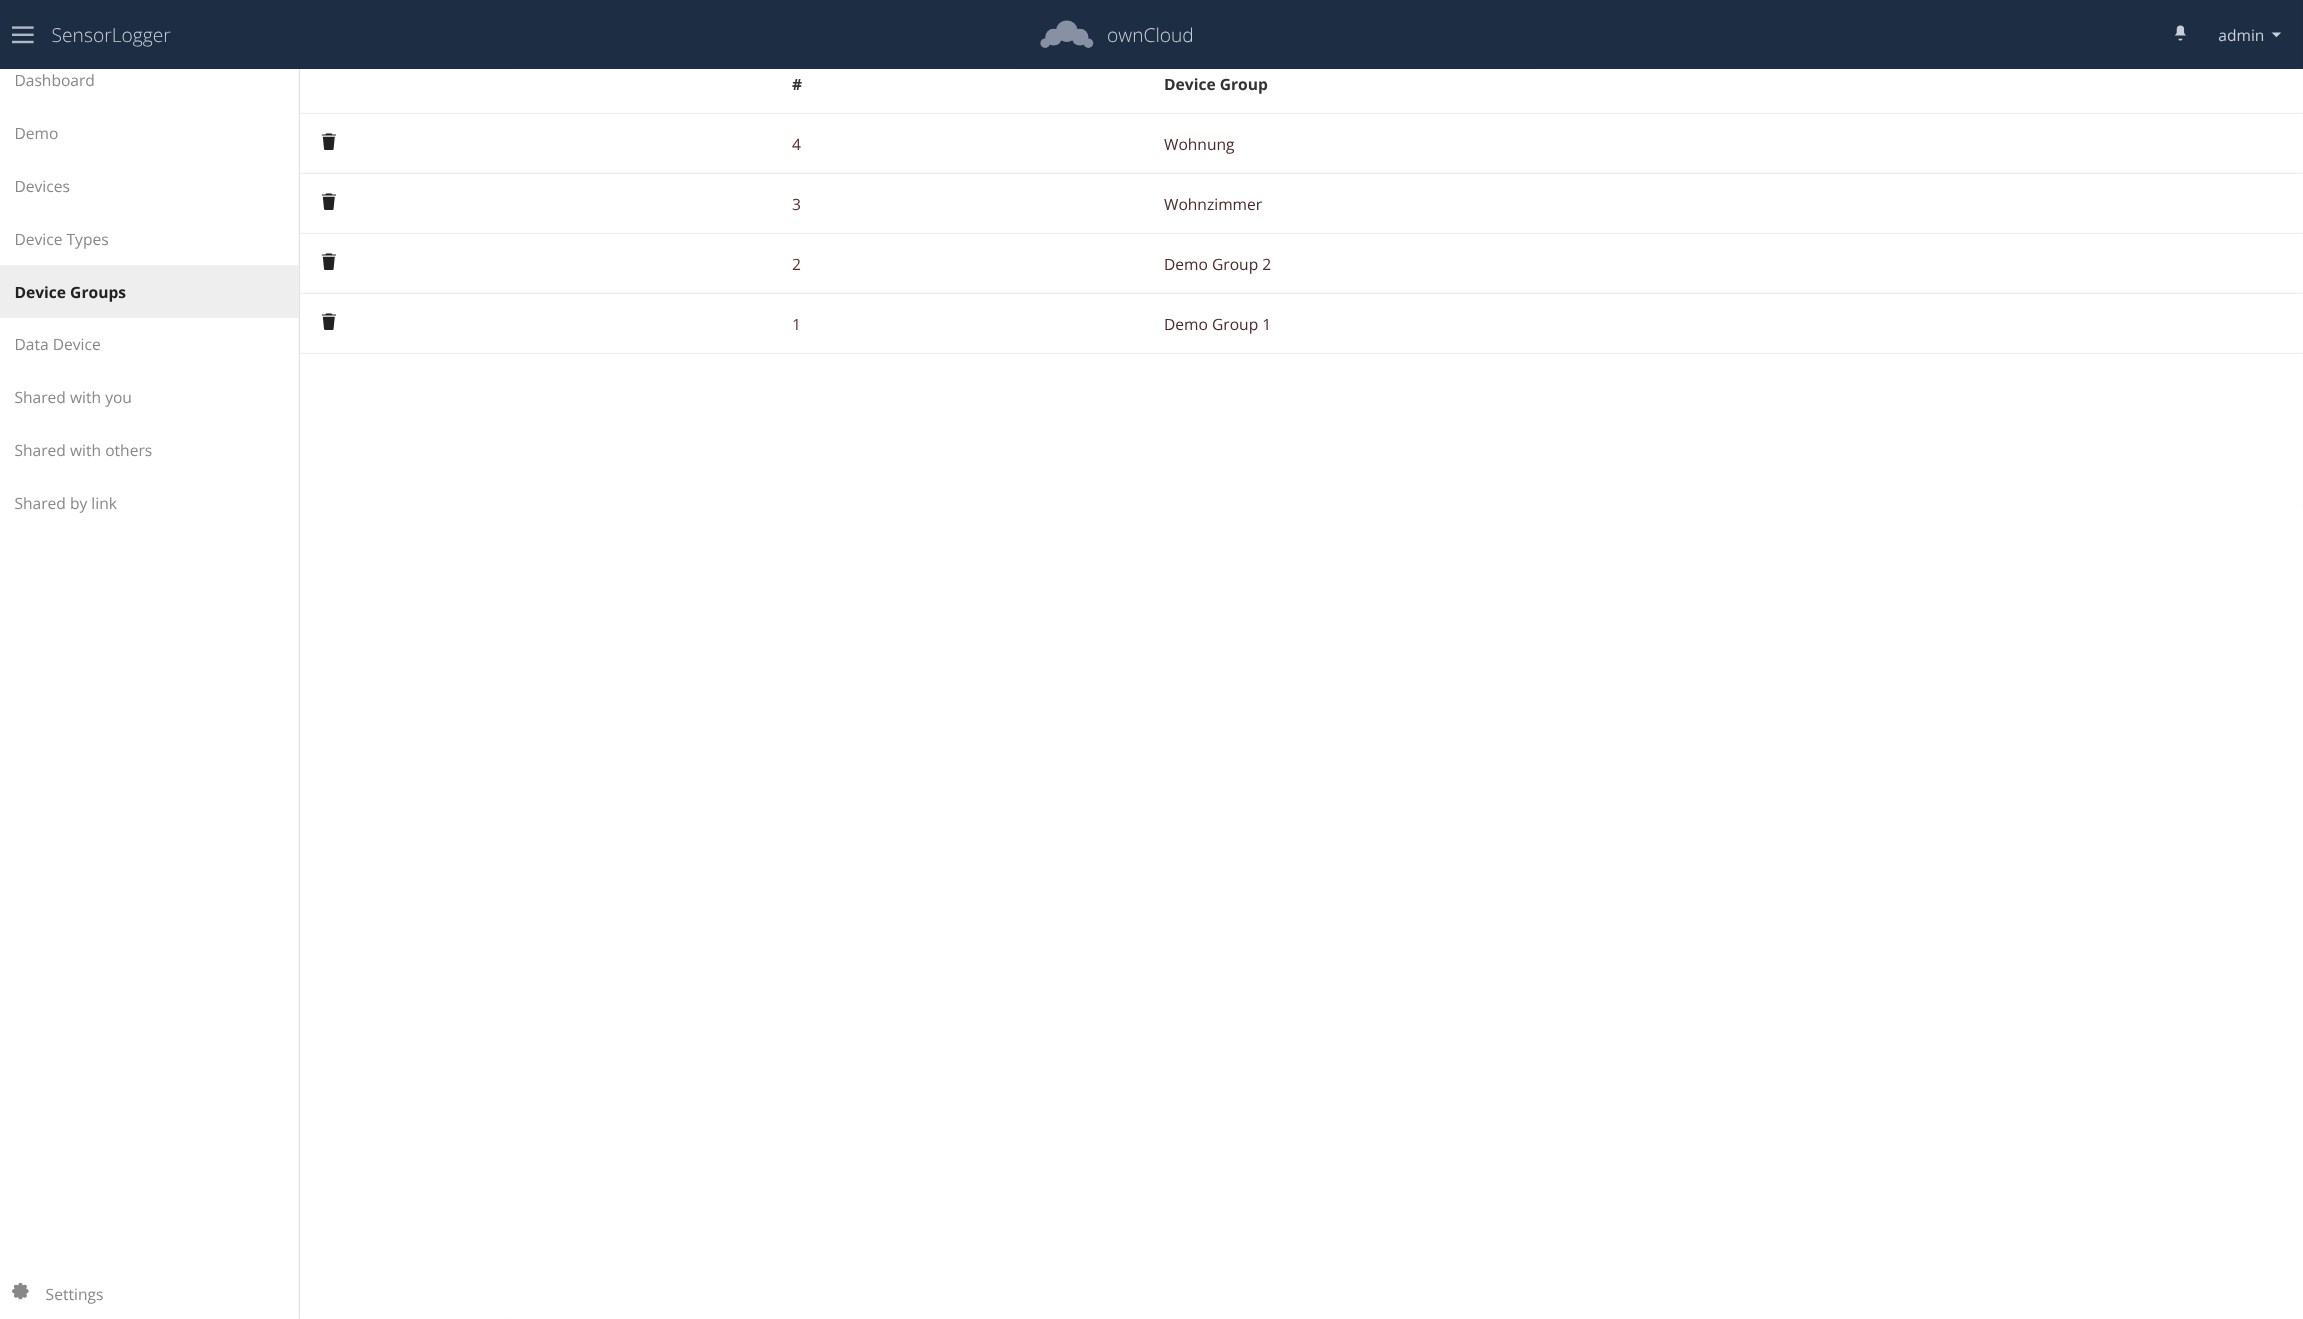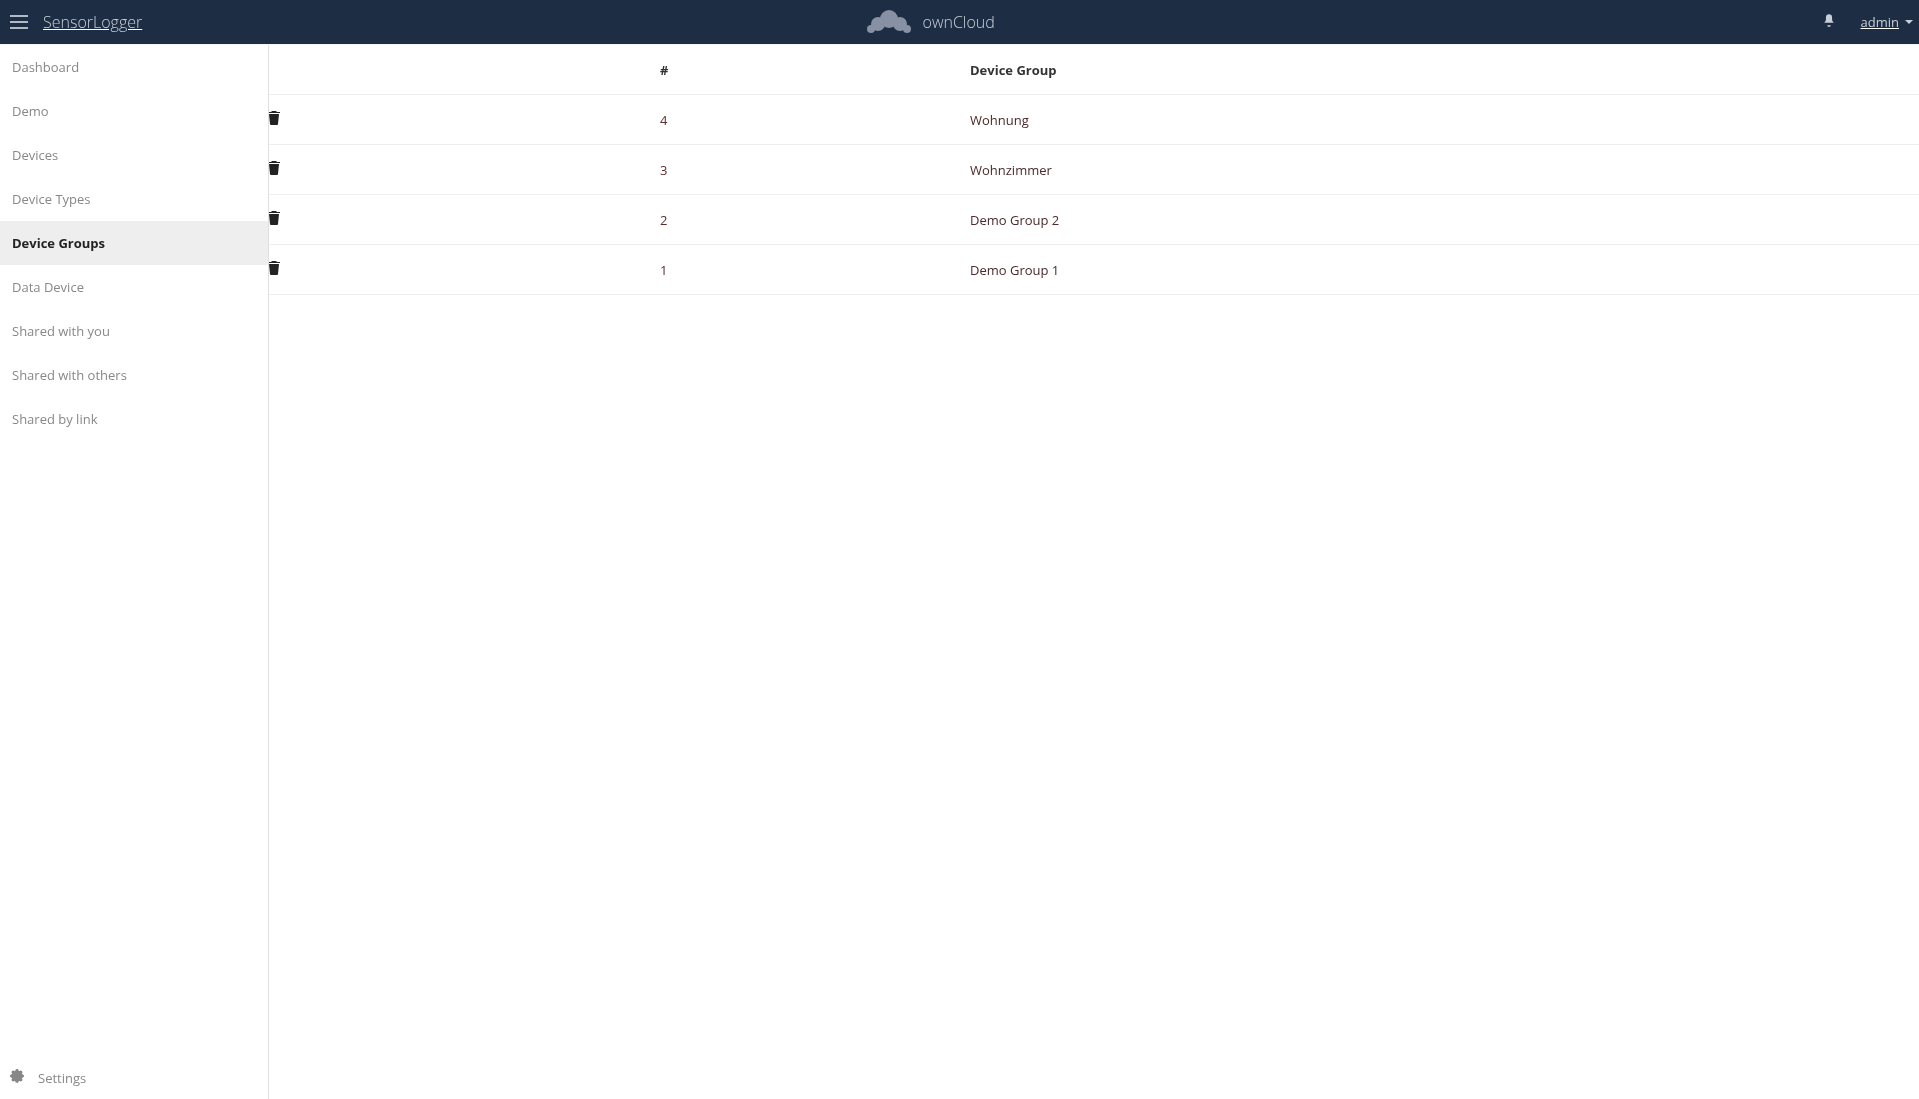"SensorLogger" .topbar { height: 44px -> 57px; text-decoration: underline -> none }
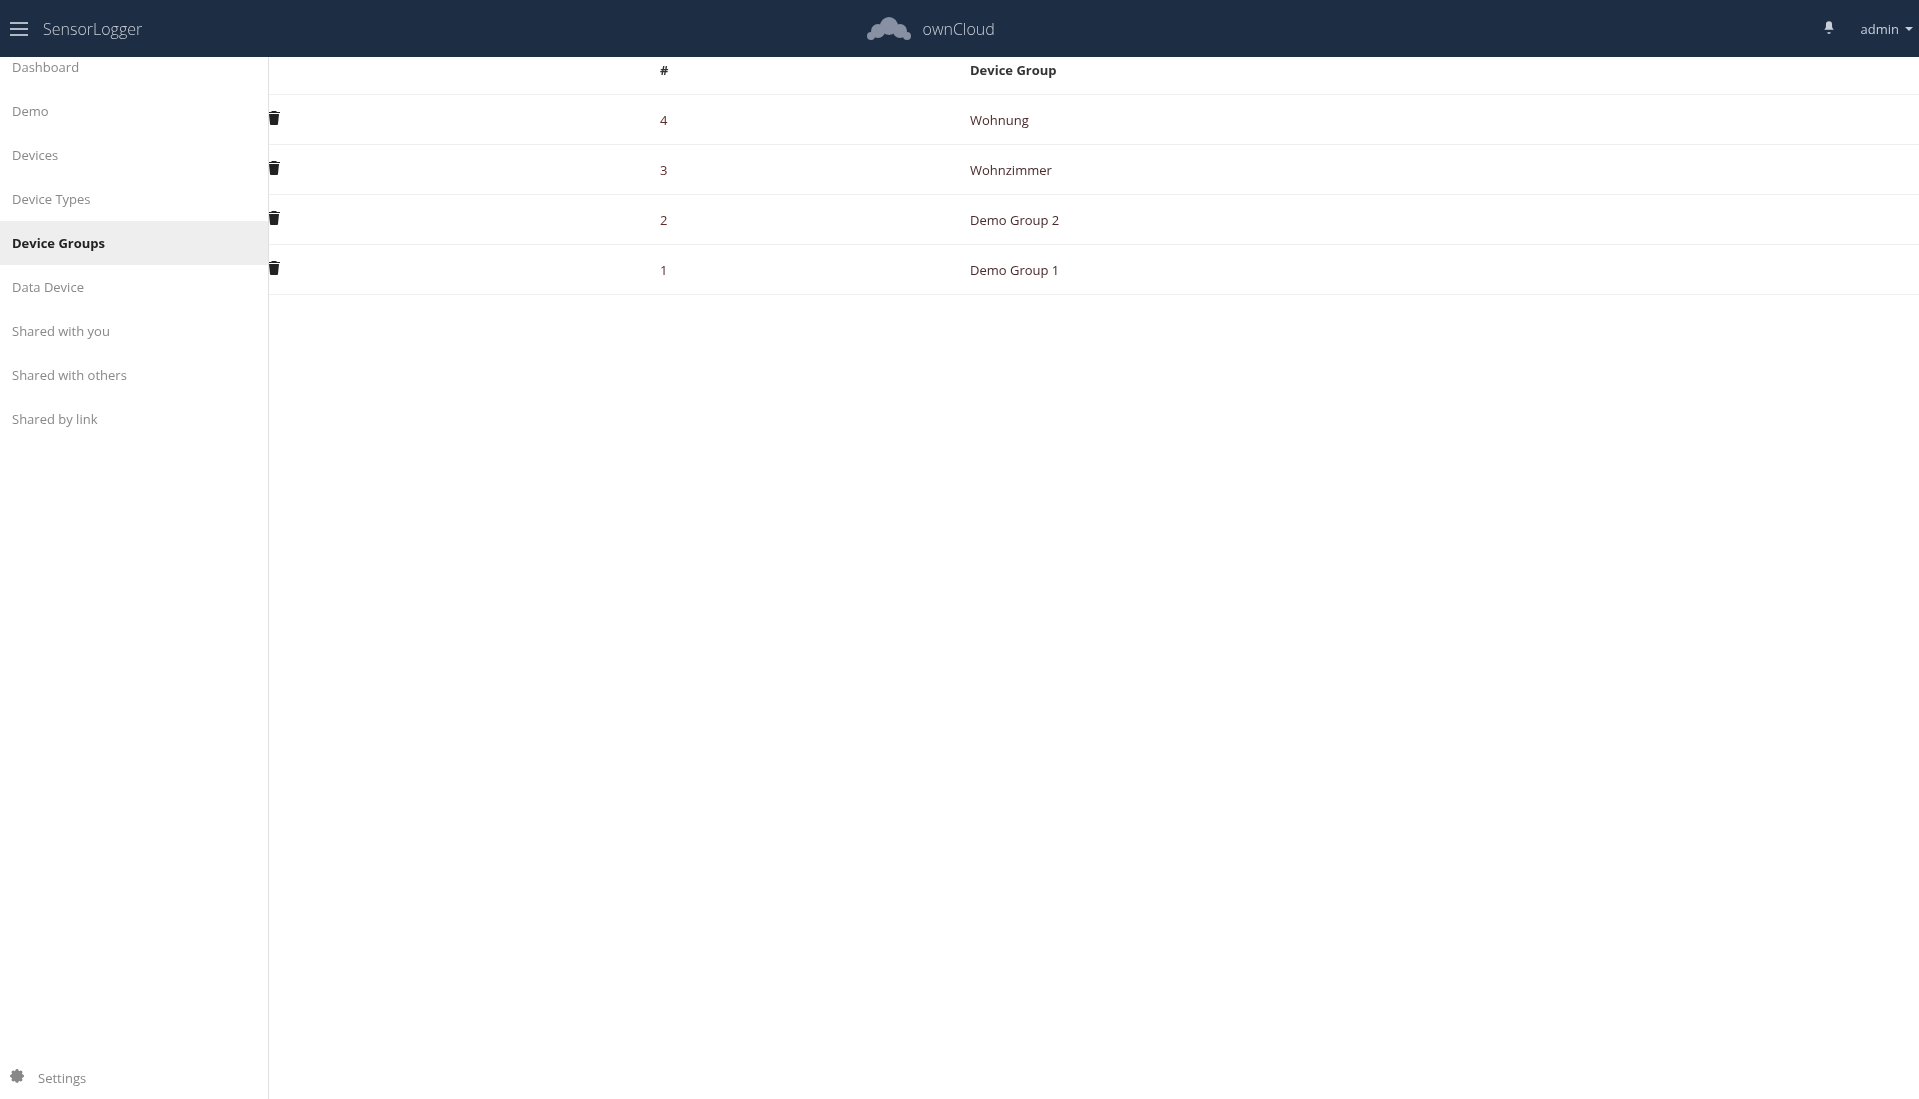"admin" .topbar-right { padding-right: 6px -> 18px }
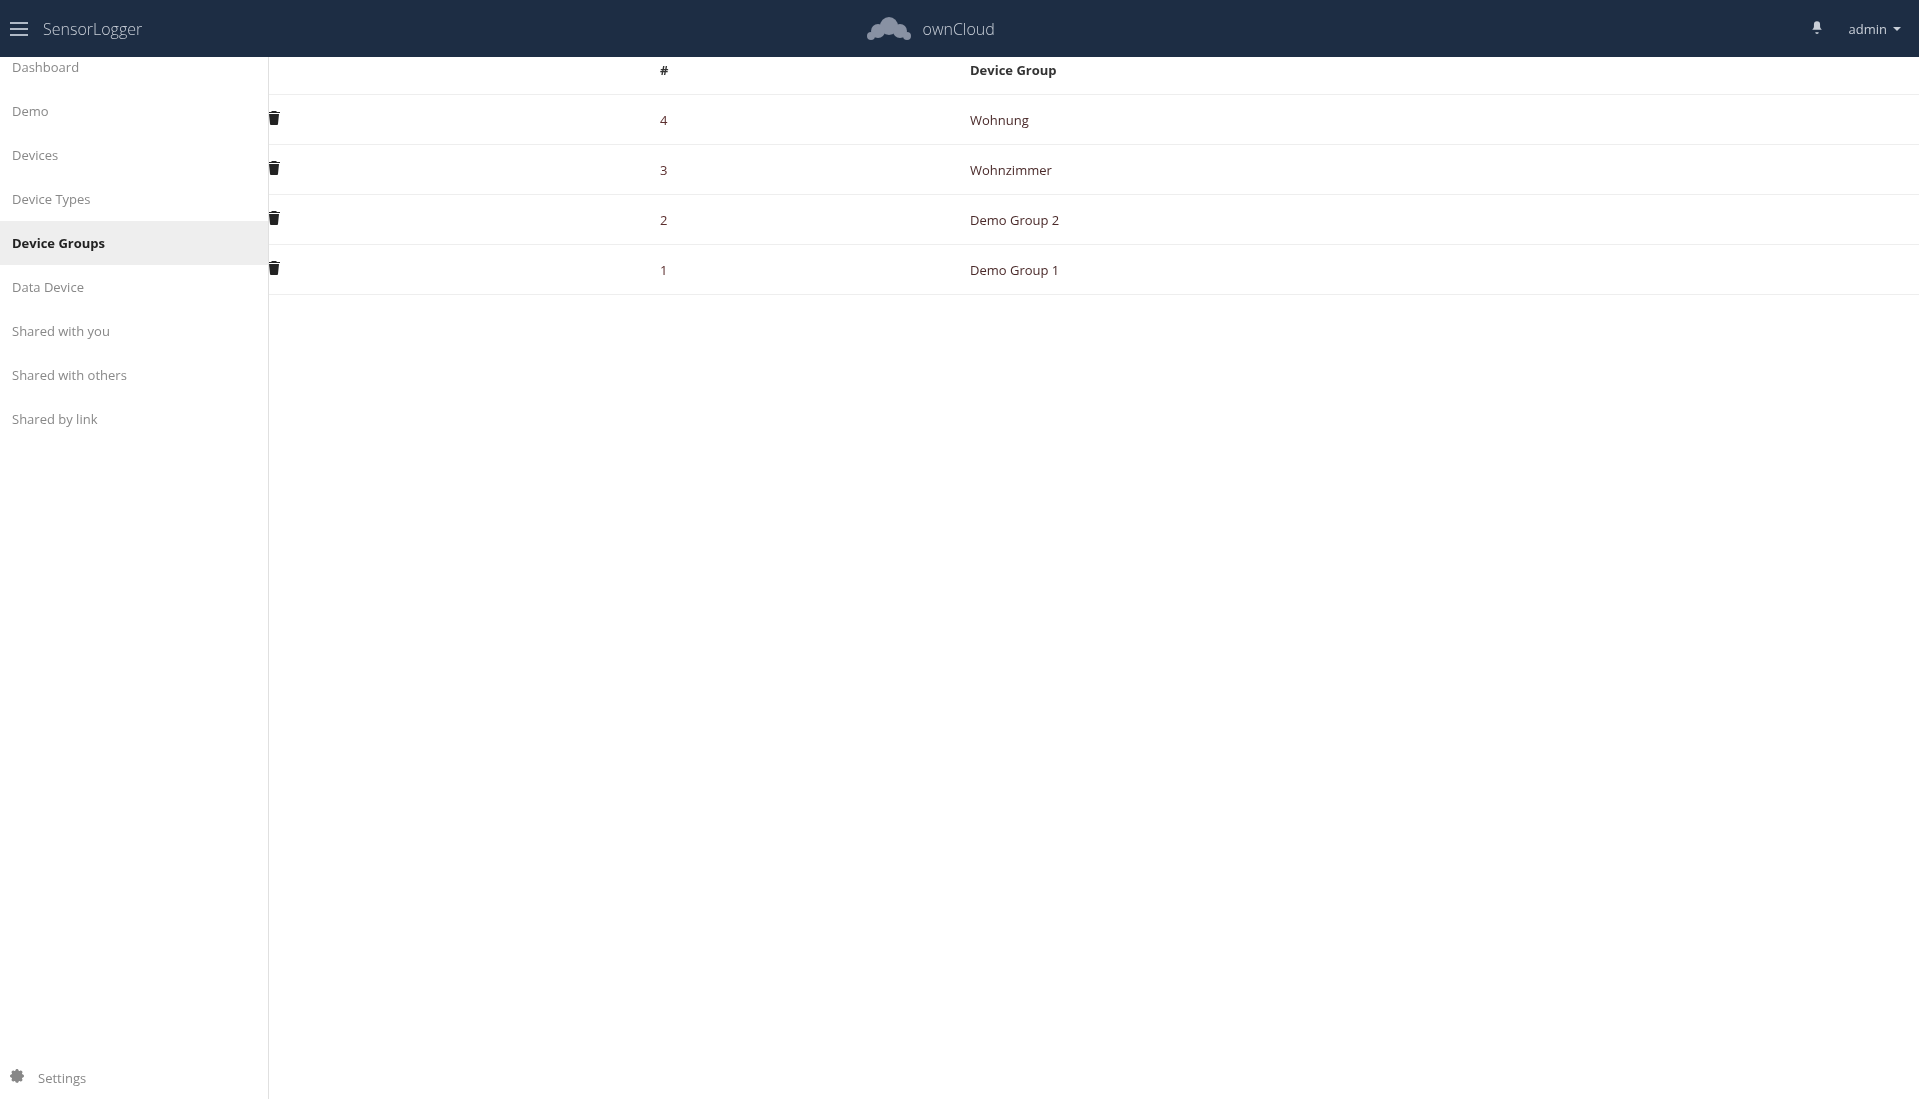"Dashboard" .sidebar { width: 269px -> 250px }
